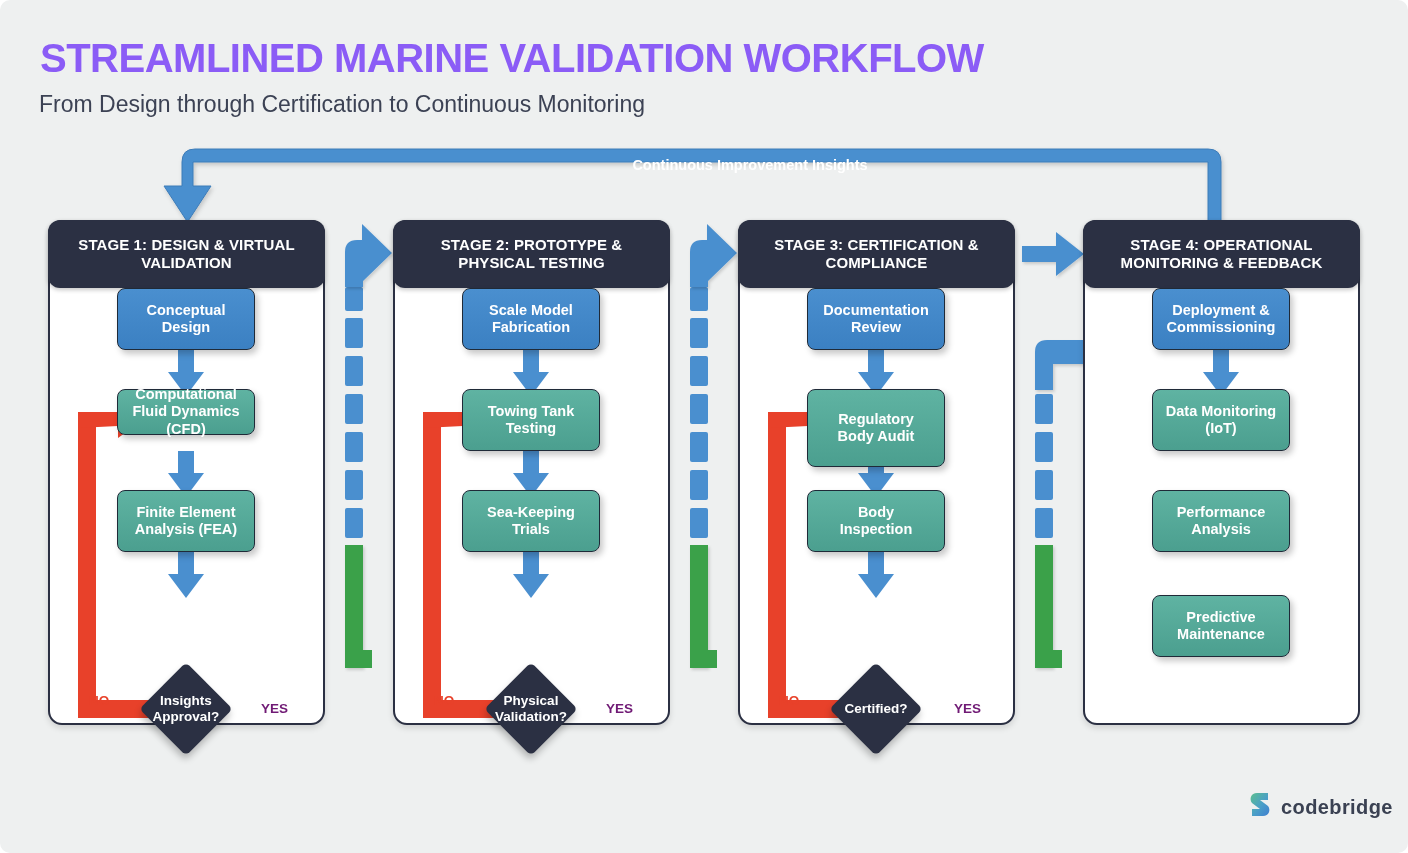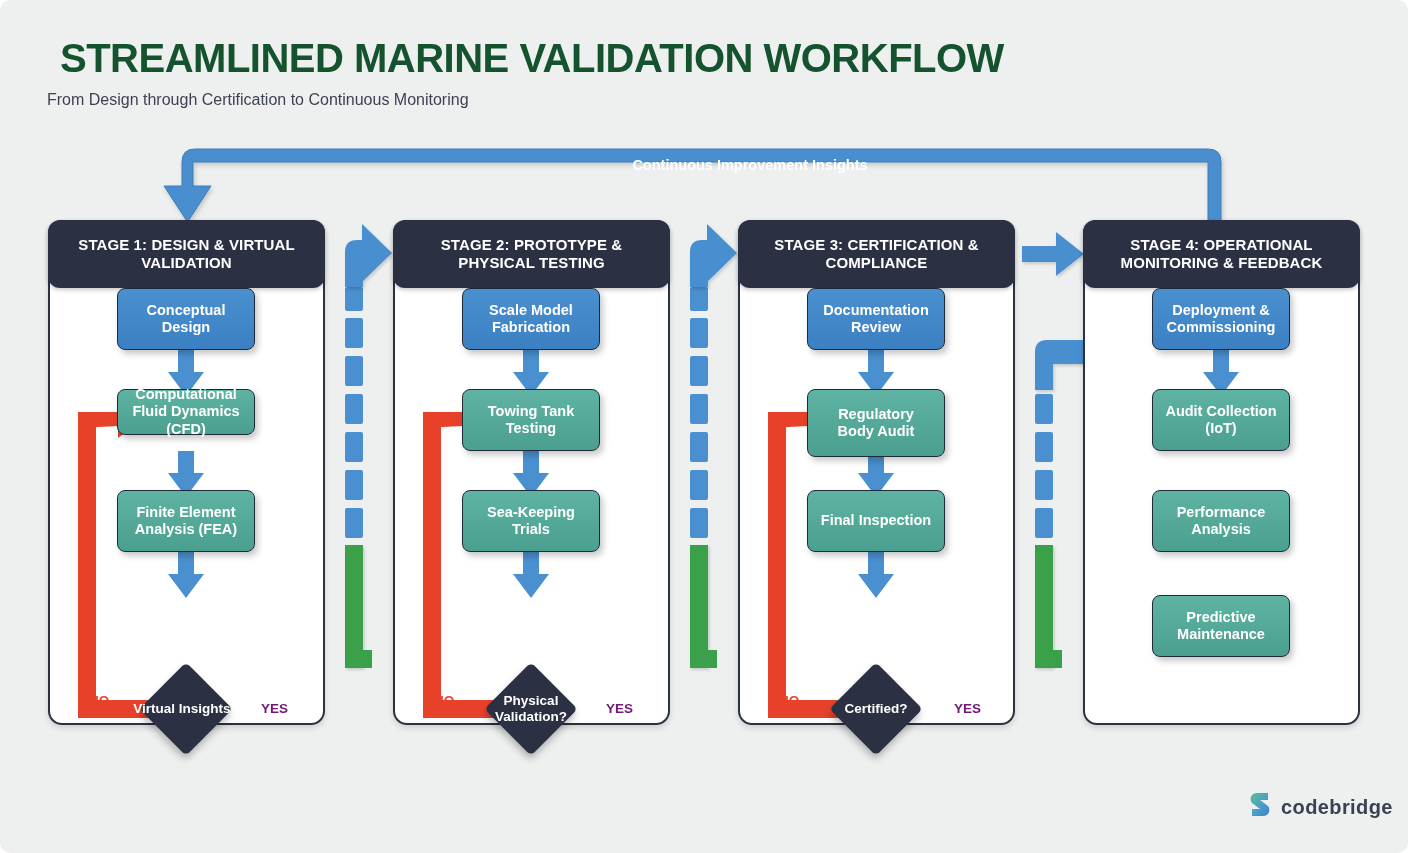"STREAMLINED MARINE VALIDATION WORKFLOW" #title { color: #14532d -> #8b5cf6; left: 60px -> 40px }
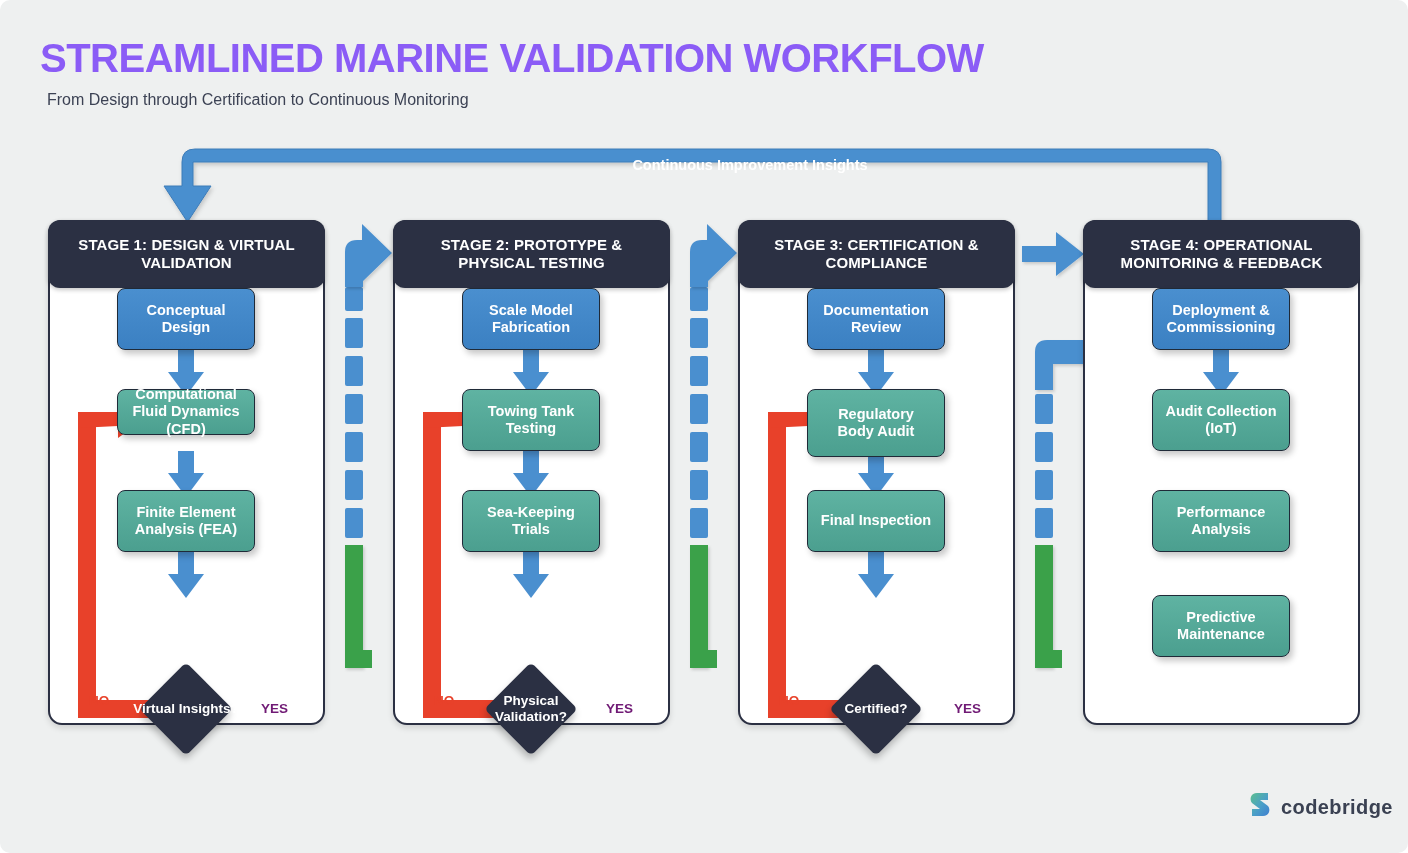"From Design through Certification to" #subtitle { font-size: 16px -> 23px; left: 47px -> 39px }
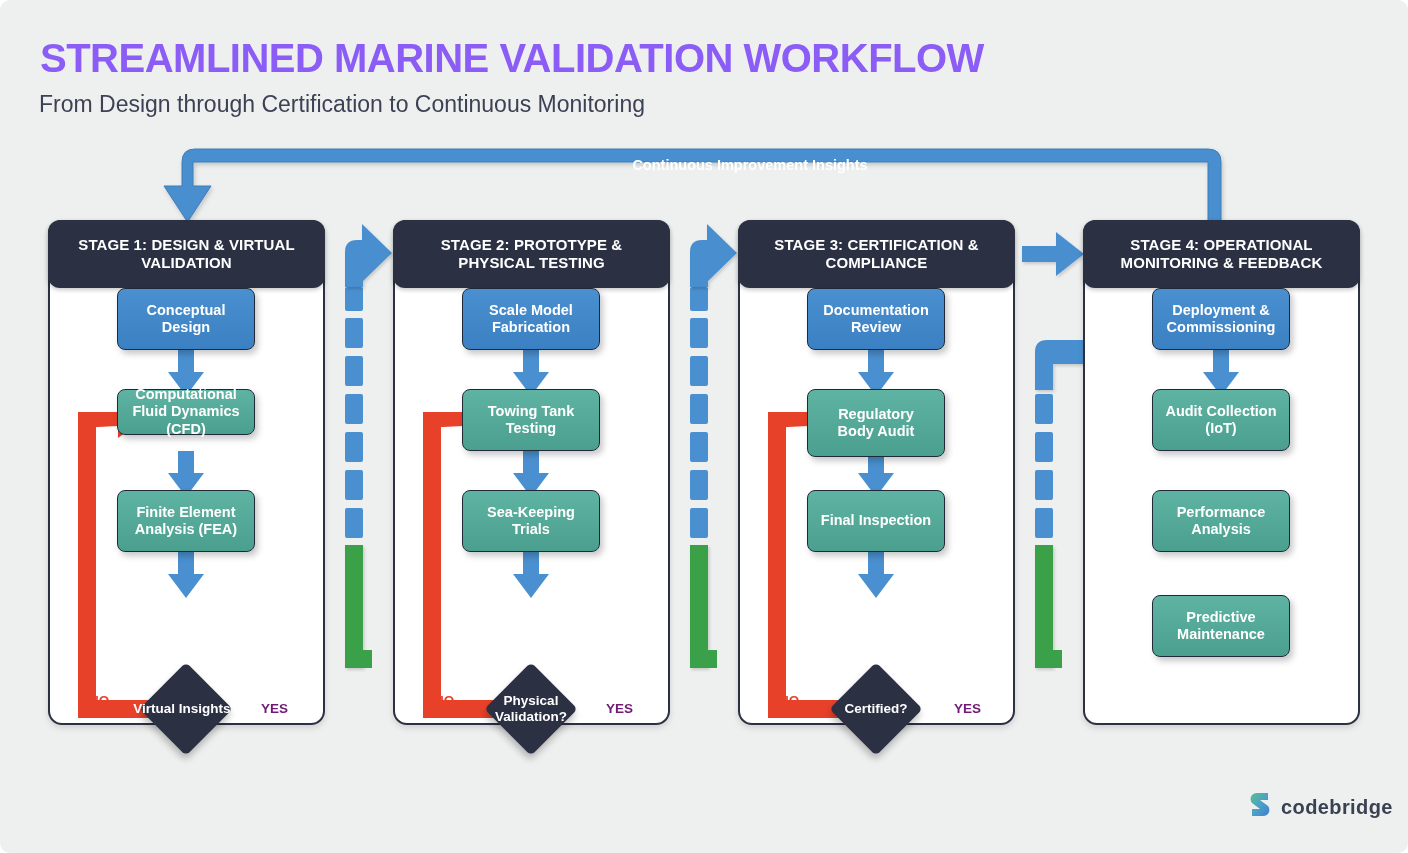"Regulatory Body Audit" div.node { height: 68px -> 78px }
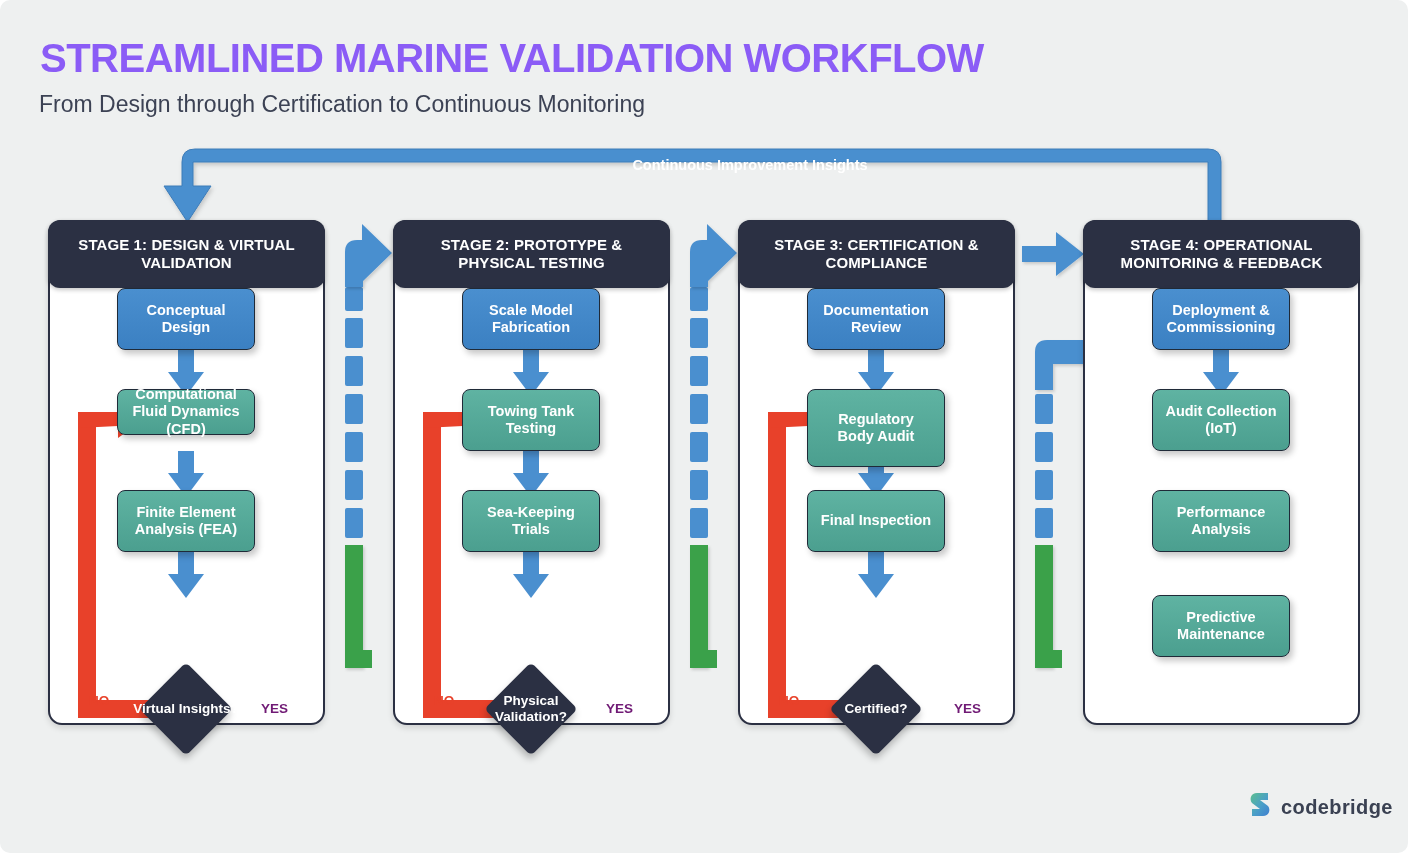"Audit Collection (IoT)" div.node { text: Audit Collection -> Data Monitoring }
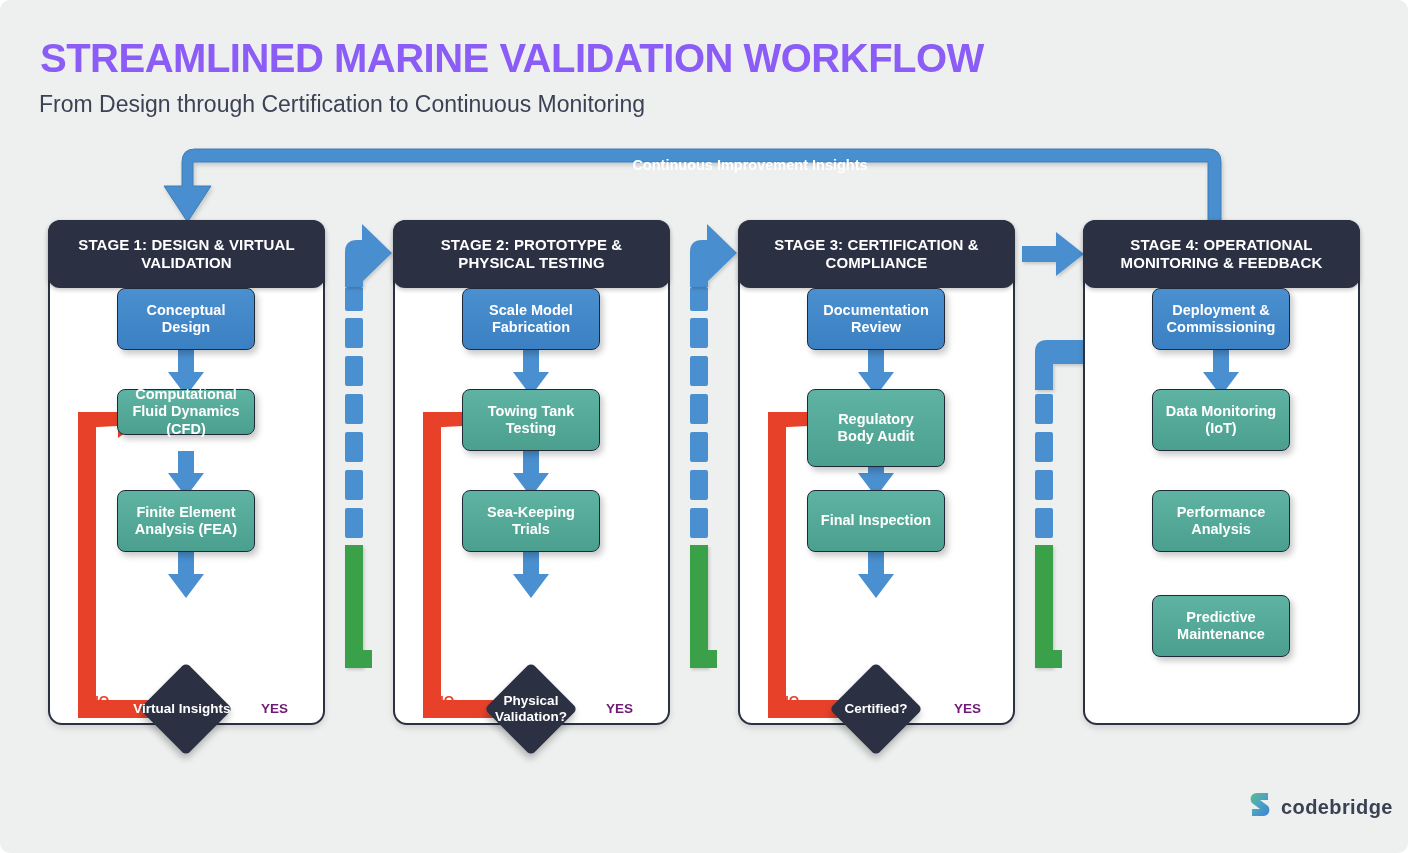"Final Inspection" div.node { text: Final -> Body }
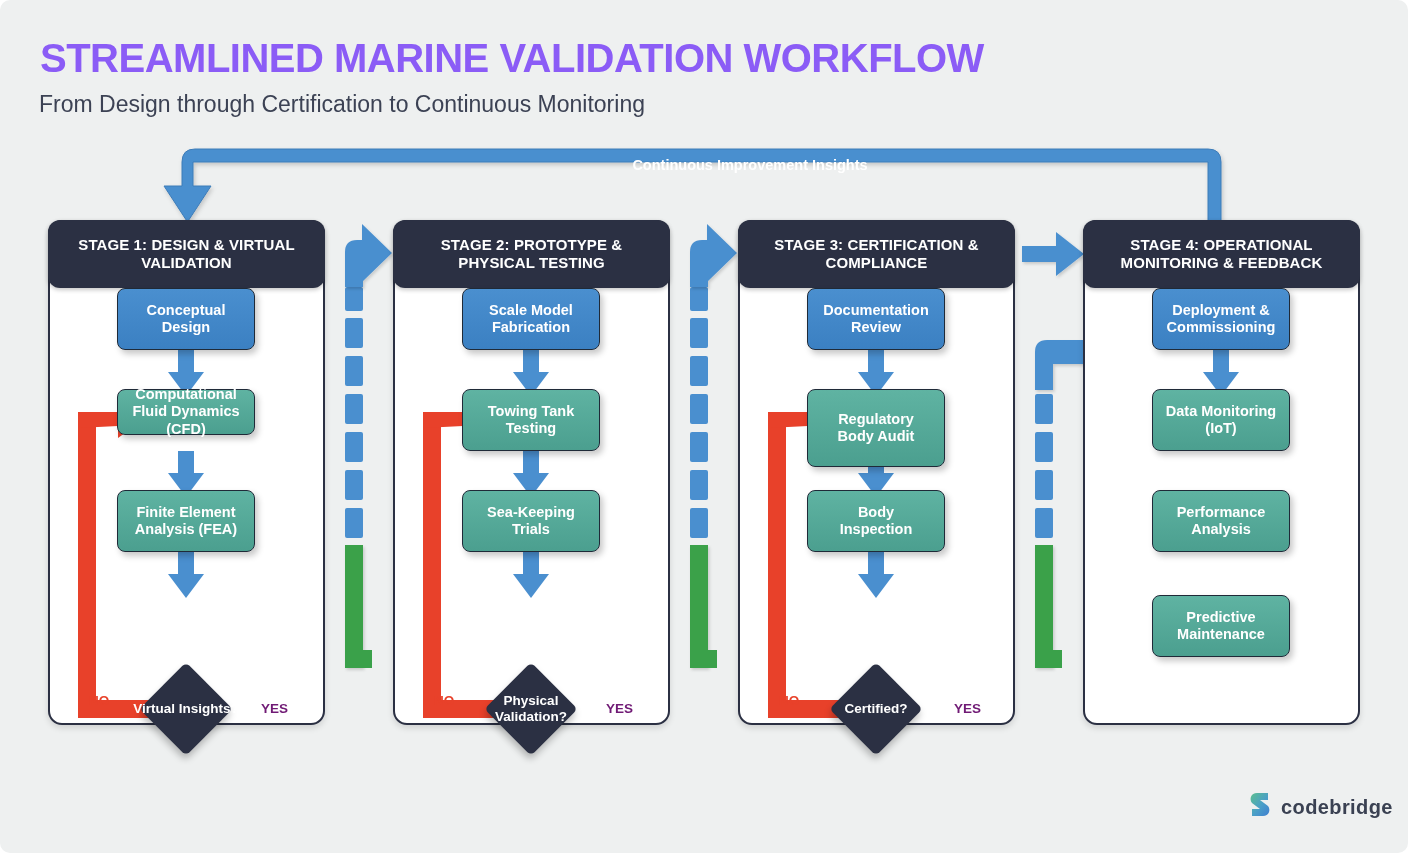"Virtual Insights?" div.dtext { text: Virtual Insights -> Insights Approval }
